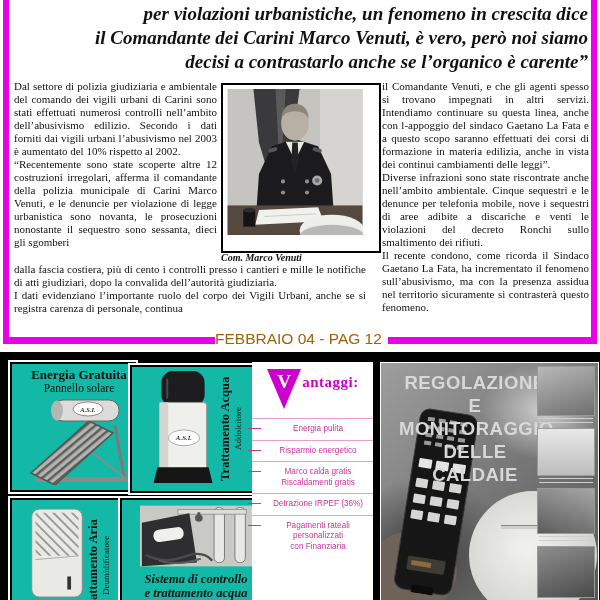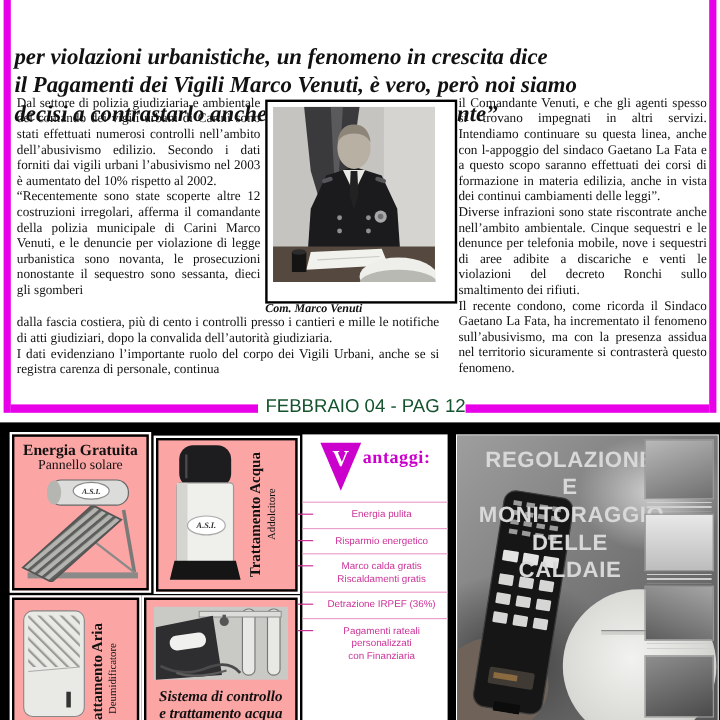"per violazioni urbanistiche, un fenomeno" .headline { margin-top: 34px -> none; text-align: left -> right }
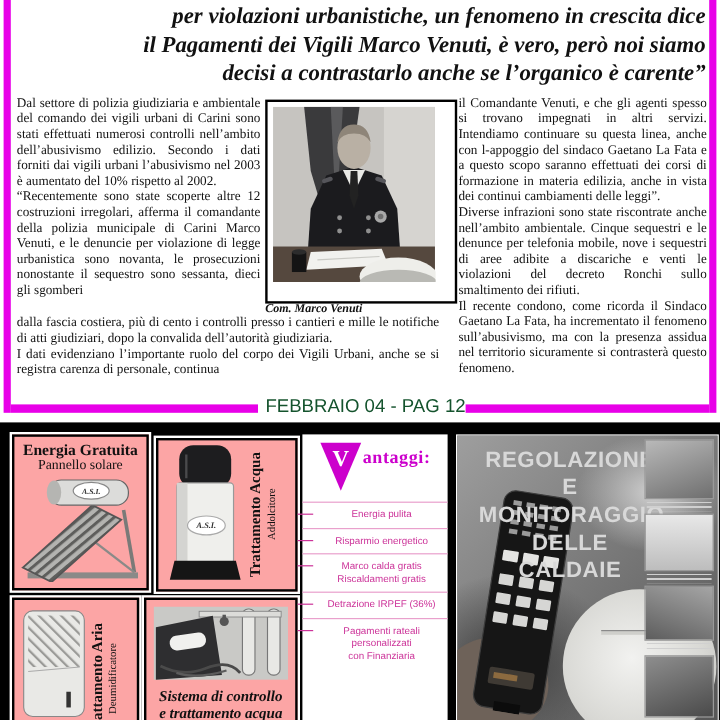"il Pagamenti dei Vigili Marco" div { text: Pagamenti dei Vigili -> Comandante dei Carini }
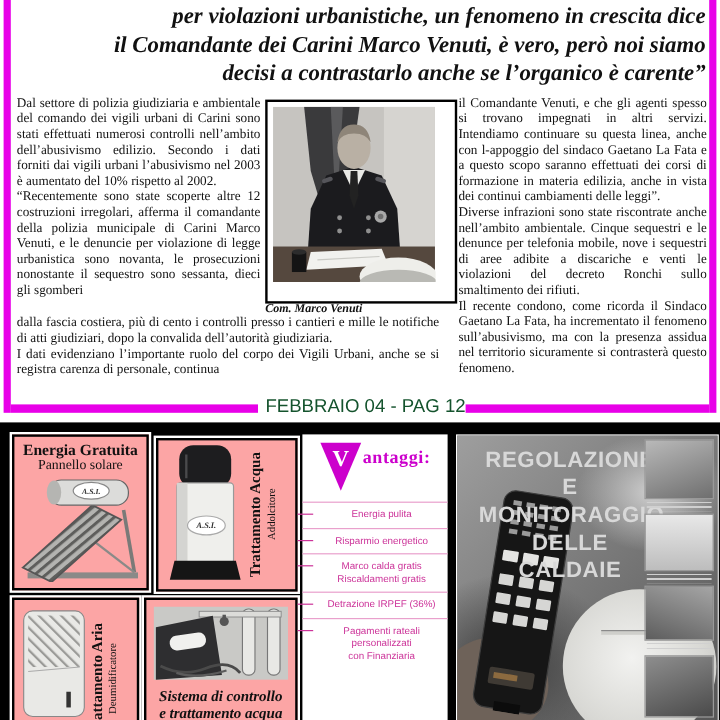"FEBBRAIO 04 - PAG 12" .dateline { color: #14532d -> #a16207; text-align: right -> left }
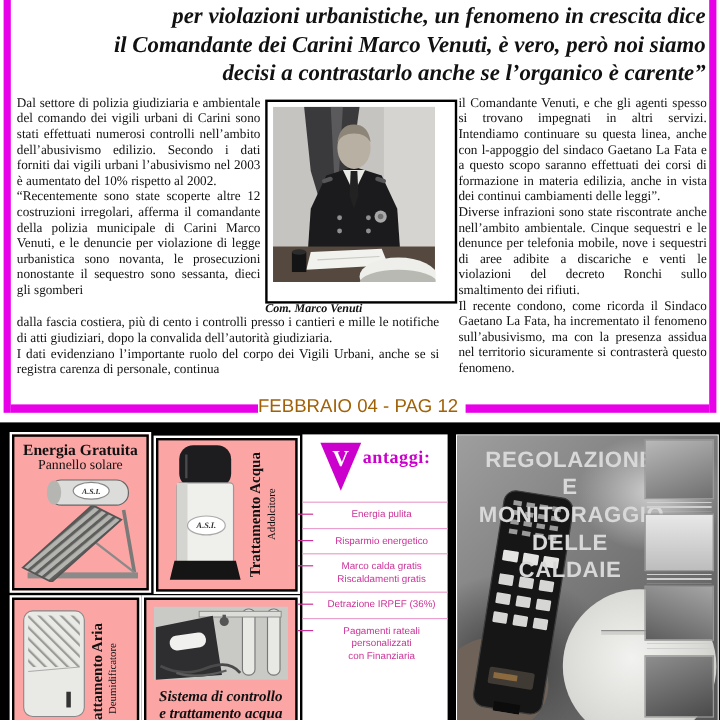"Energia Gratuita" .adbox { background: #fca5a5 -> #14b8a6; padding-left: none -> 12px }
